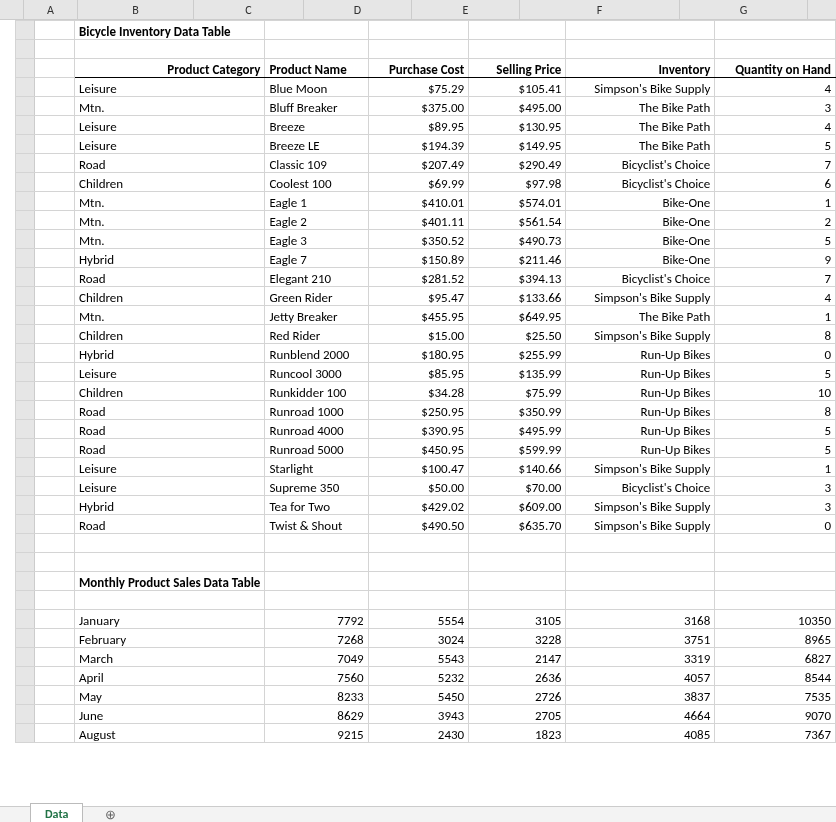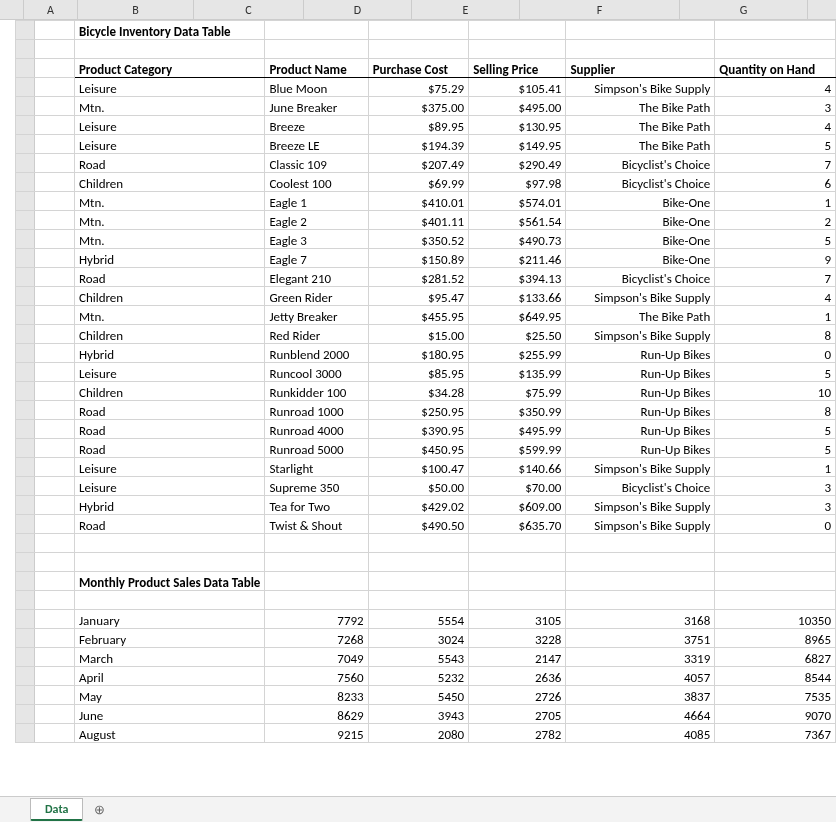"Product Category" .center { text-align: left -> right }
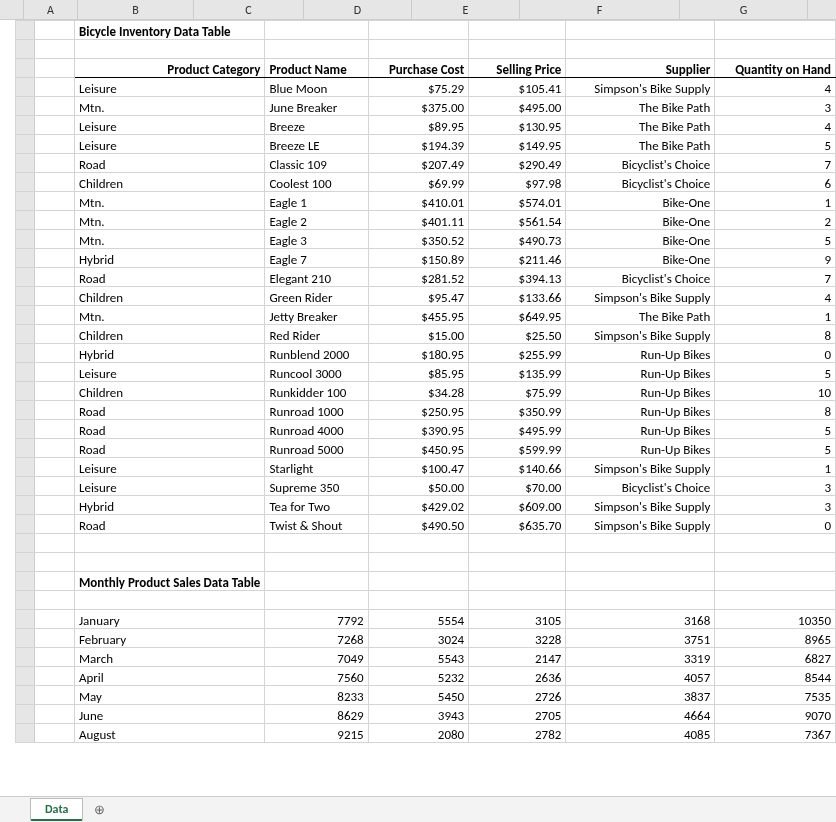"Supplier" td.bold { text: Supplier -> Inventory }
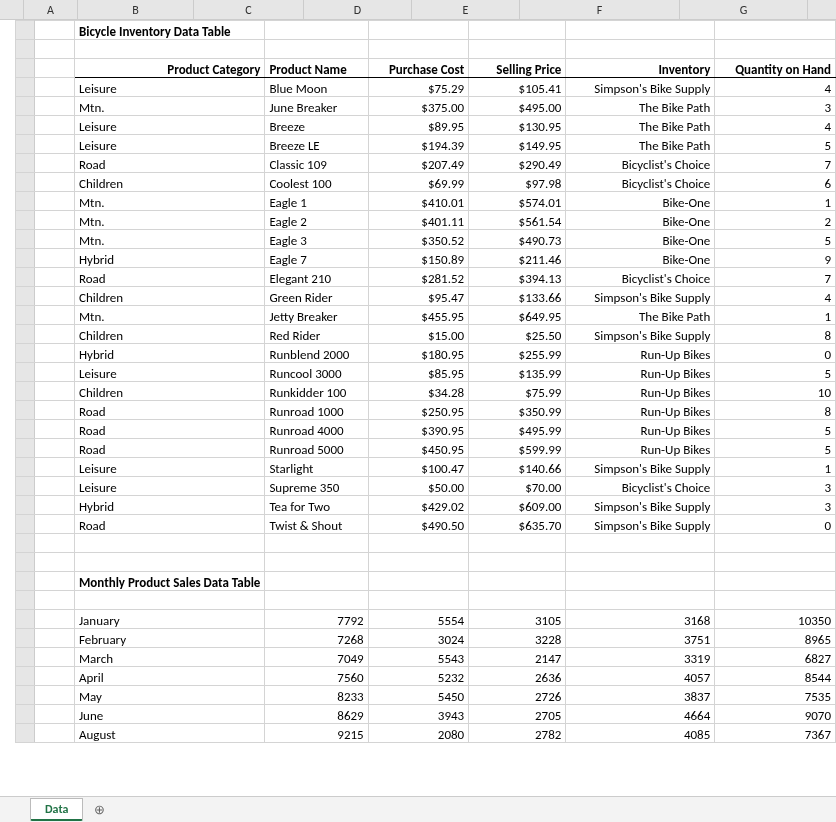"June Breaker" td.left { text: June -> Bluff }
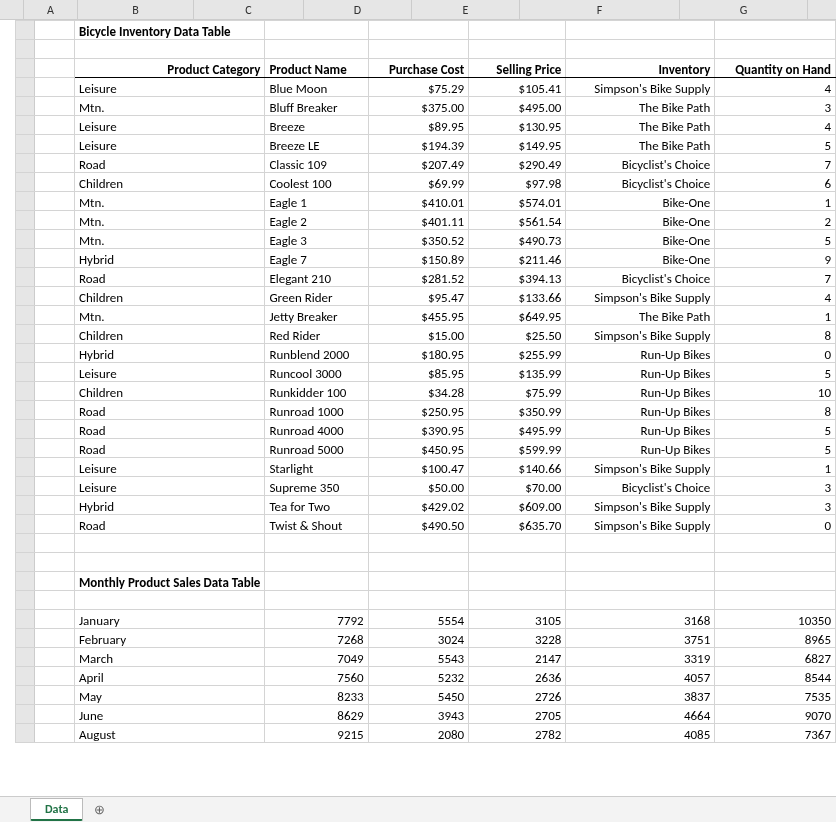"2080" td.right { text: 2080 -> 2430 }
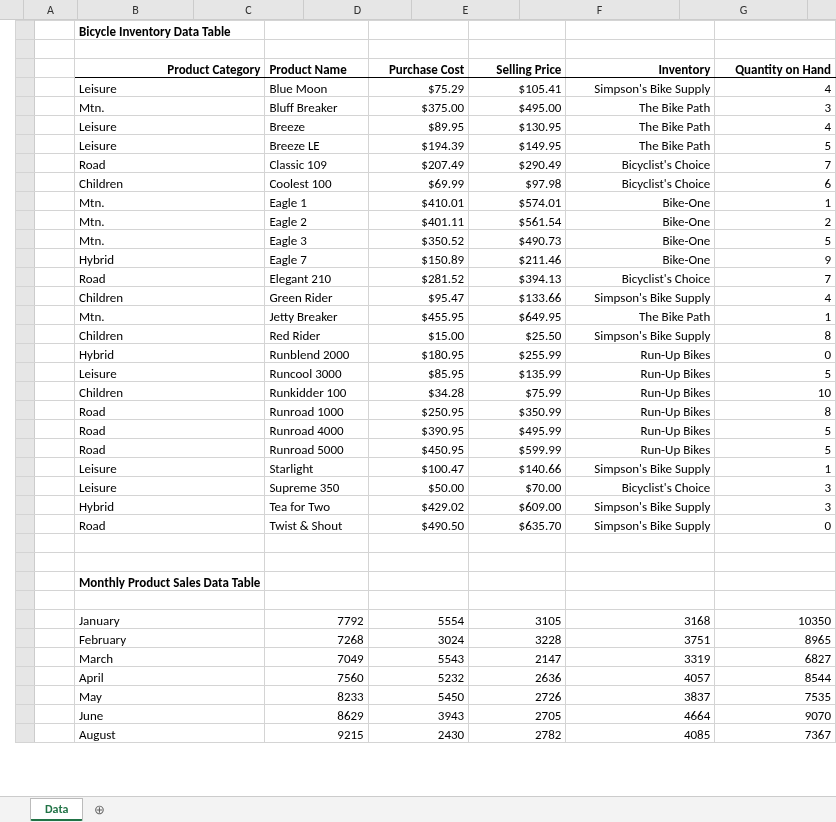"2782" td.right { text: 2782 -> 1823 }
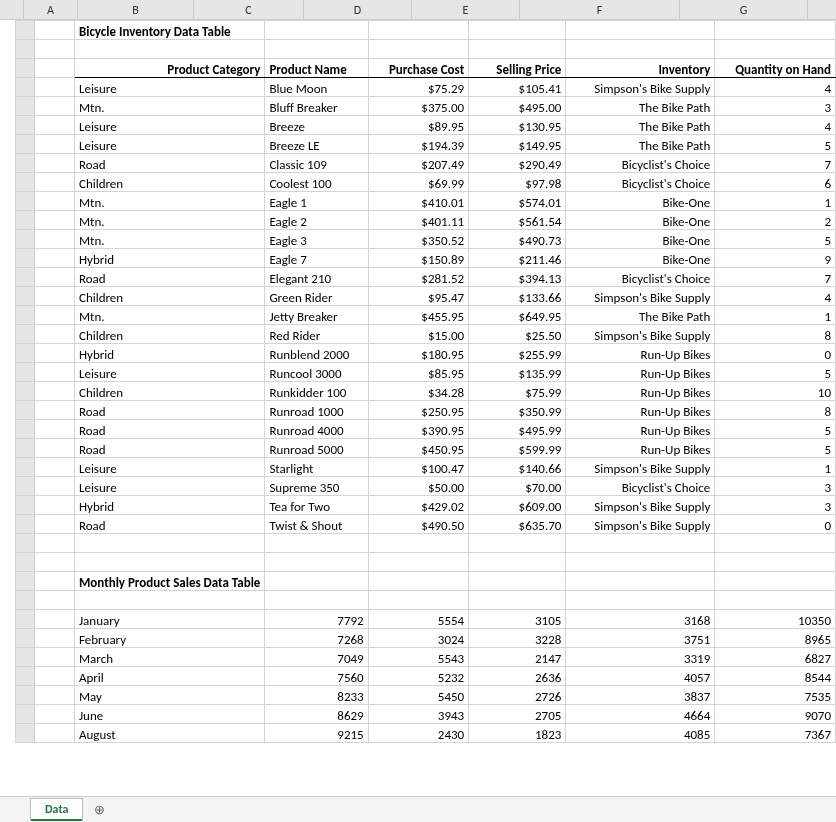"Data" .tabs { gap: 5px -> 16px; height: 26px -> 16px }
